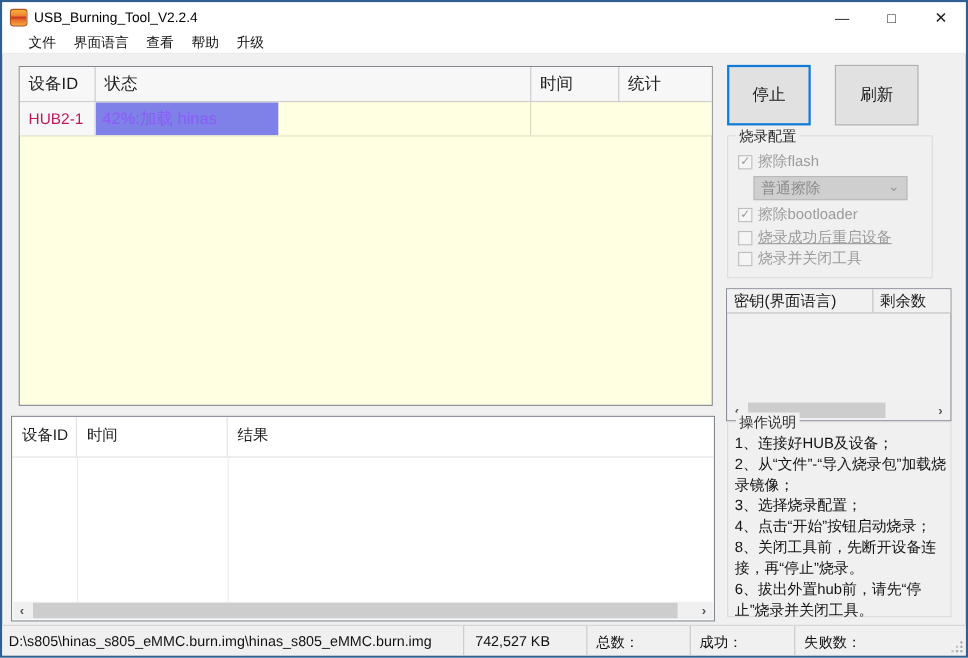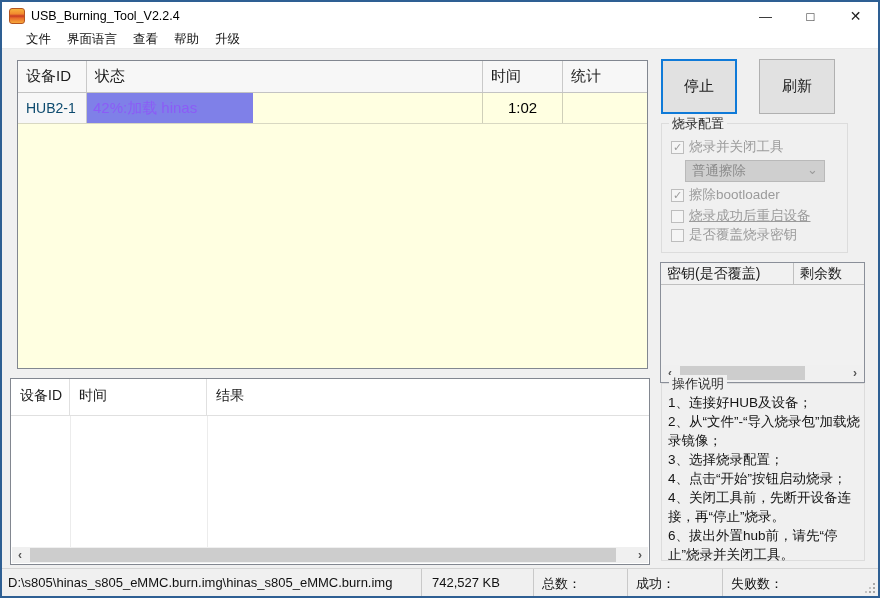"HUB2-1" .cell-gray { color: #0c4a6e -> #be185d }
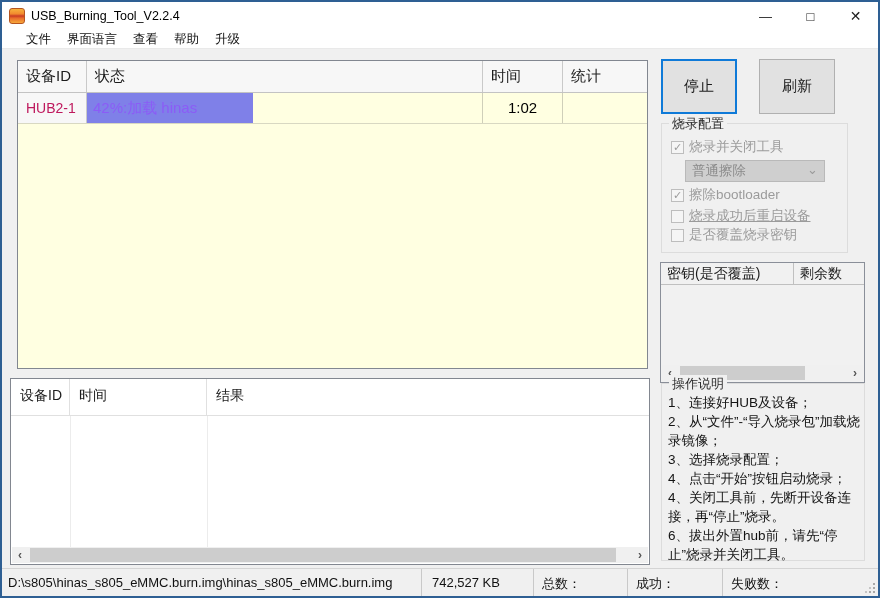"1:02" div.mt-cell { html: <div>1:02</div> -> none }
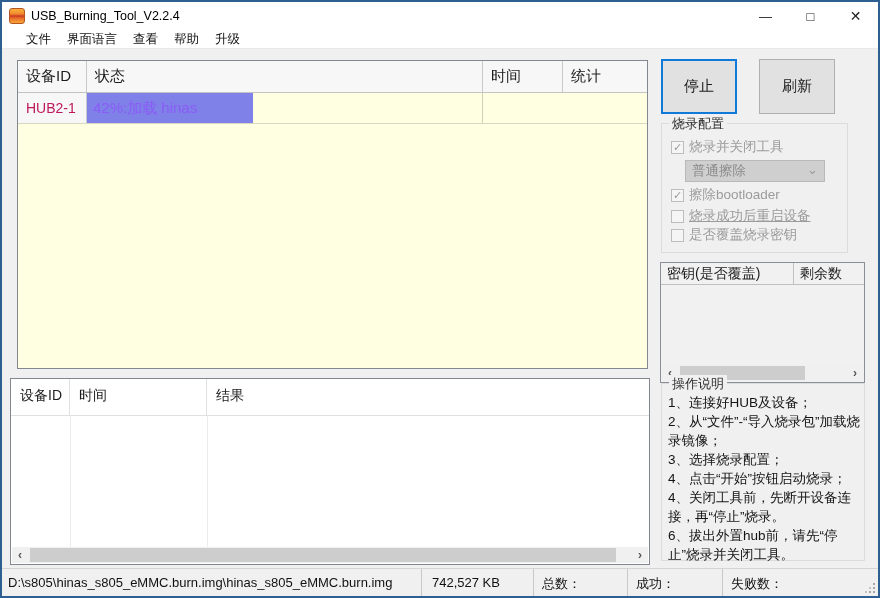"烧录并关闭工具" span { text: 烧录并关闭工具 -> 擦除flash }
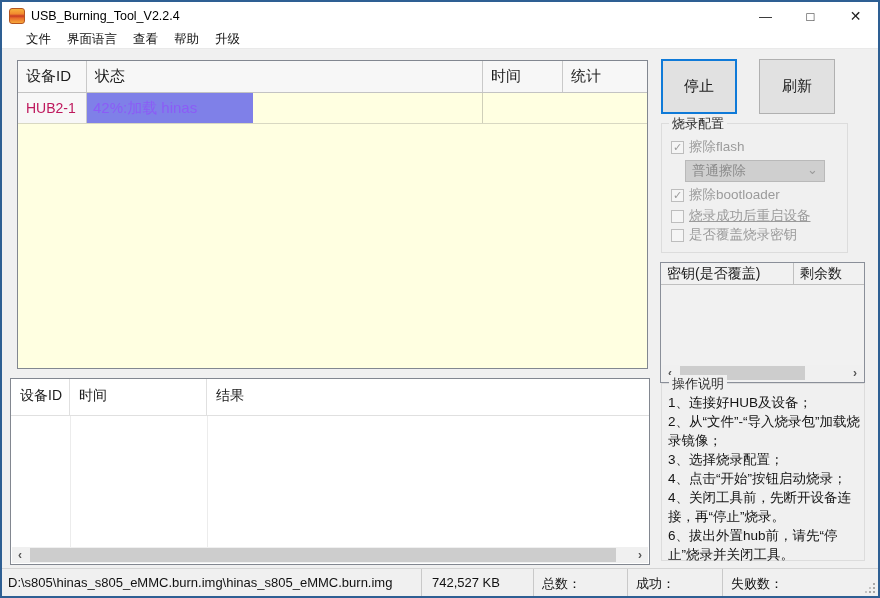"是否覆盖烧录密钥" span { text: 是否覆盖烧录密钥 -> 烧录并关闭工具 }
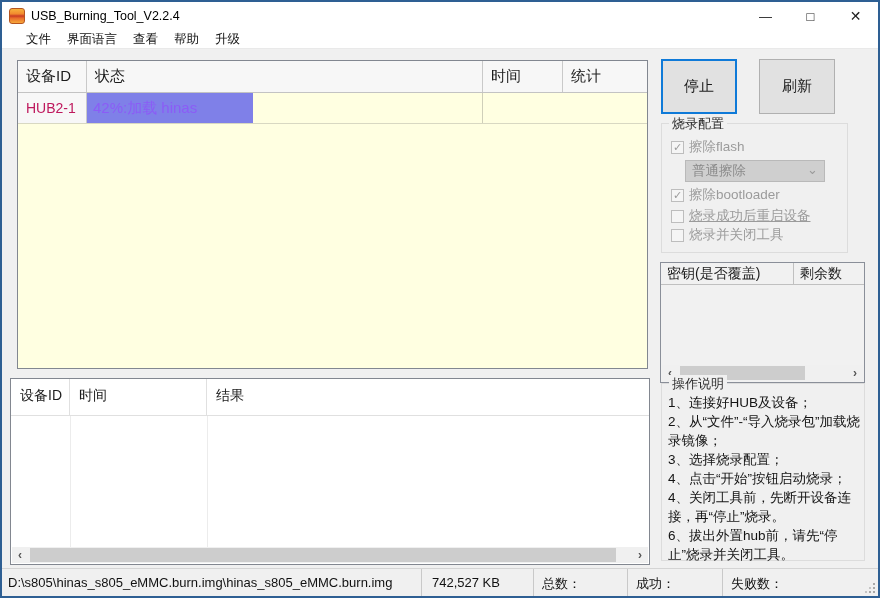"密钥(是否覆盖)" div.kt-hcell { text: 是否覆盖 -> 界面语言 }
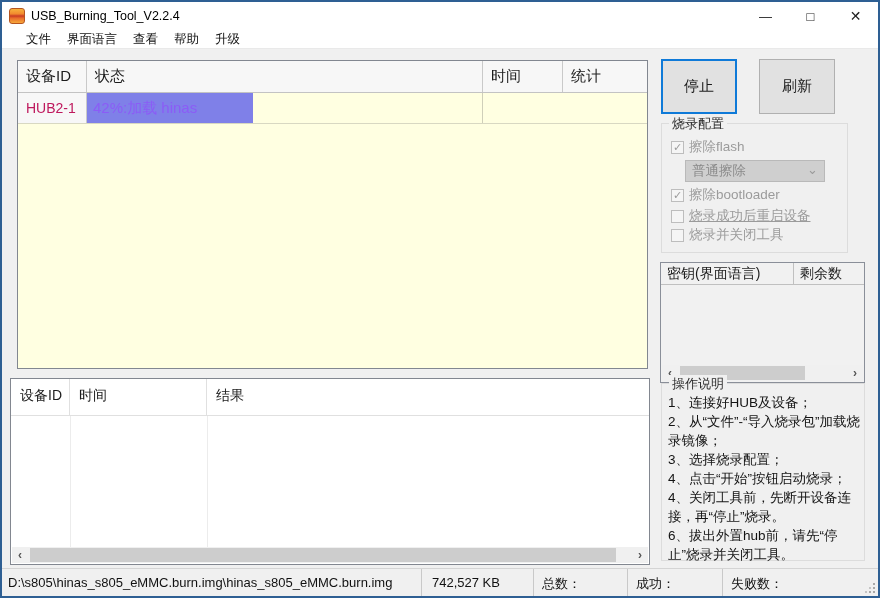"4、关闭工具前，先断开设备连接，再“停止”烧录。" div { text: 4 -> 8 }
